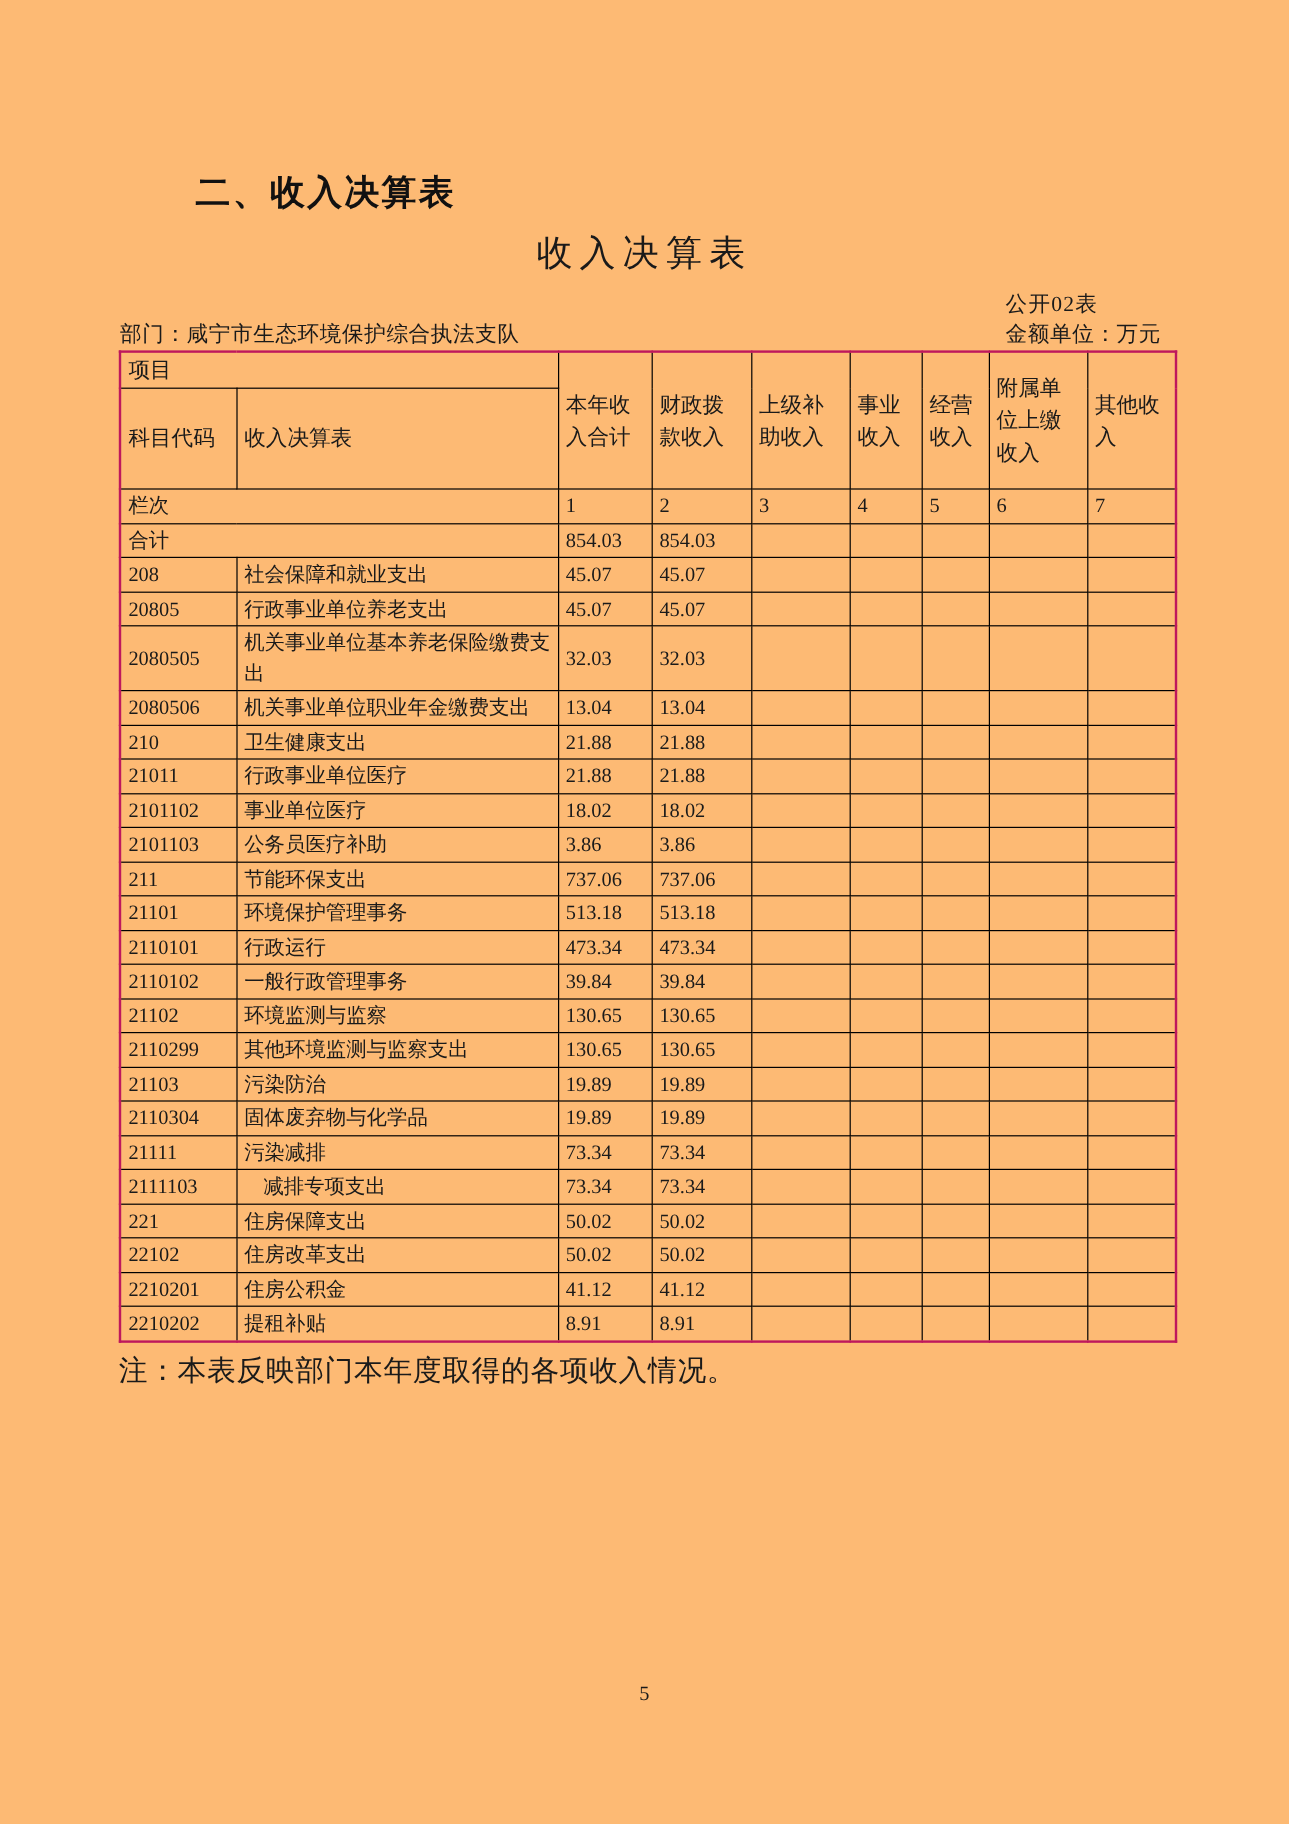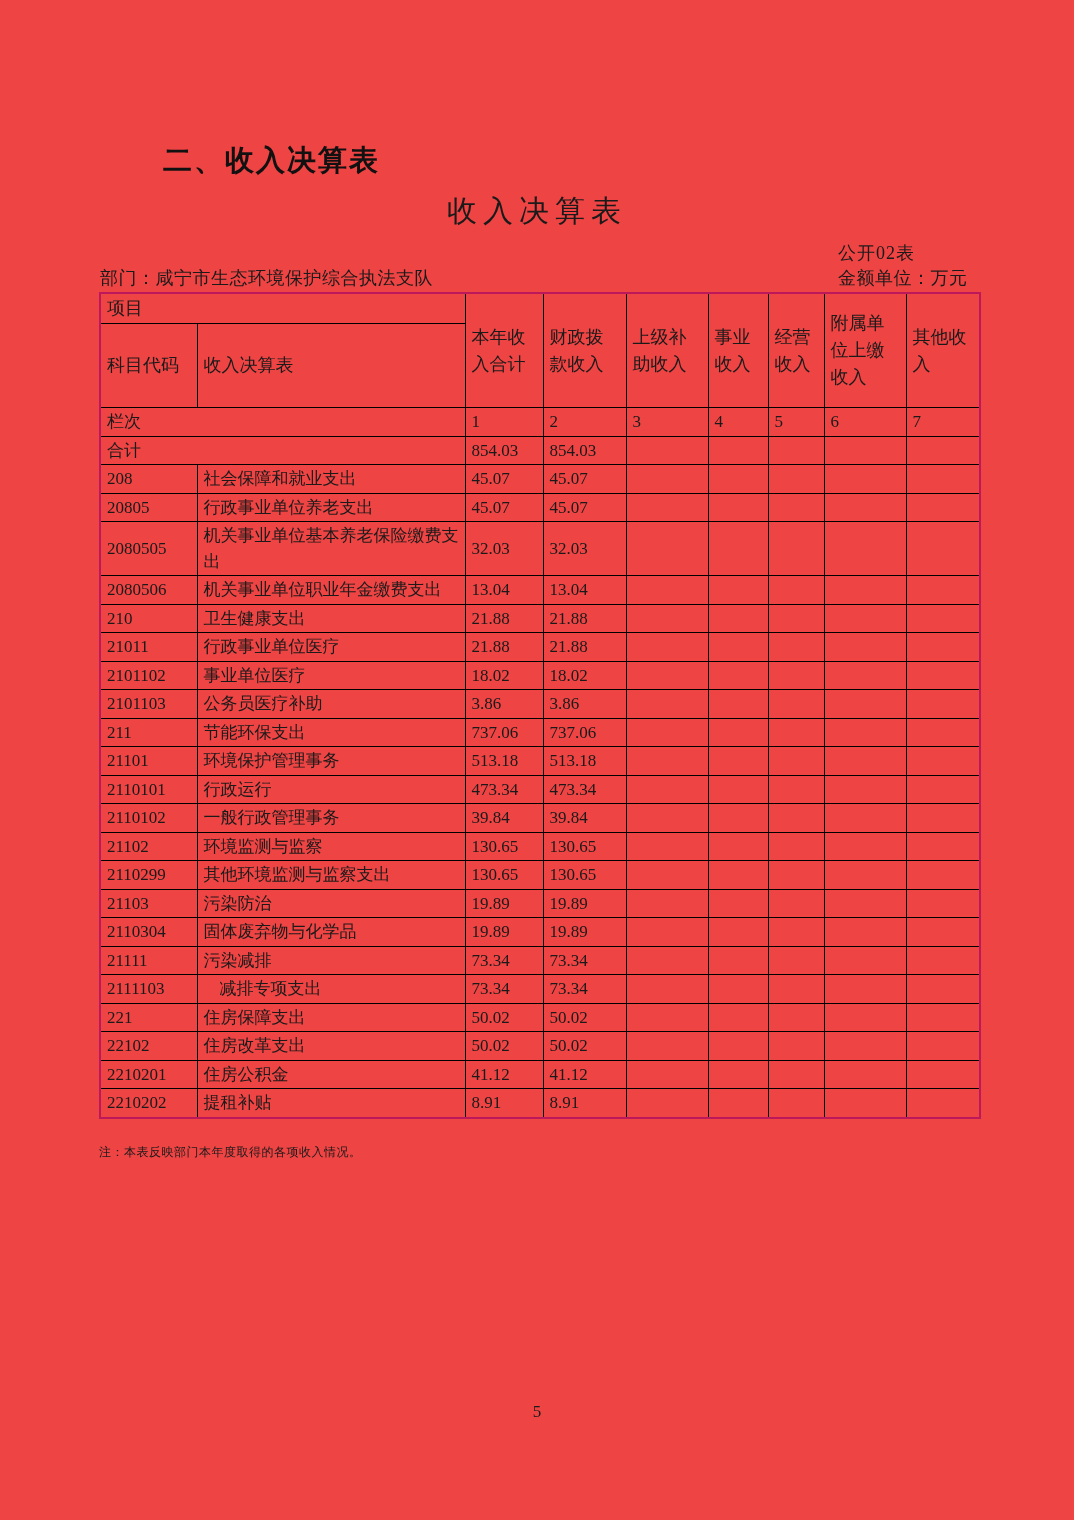"二、收入决算表" .page { background: #ef4444 -> #fdba74 }
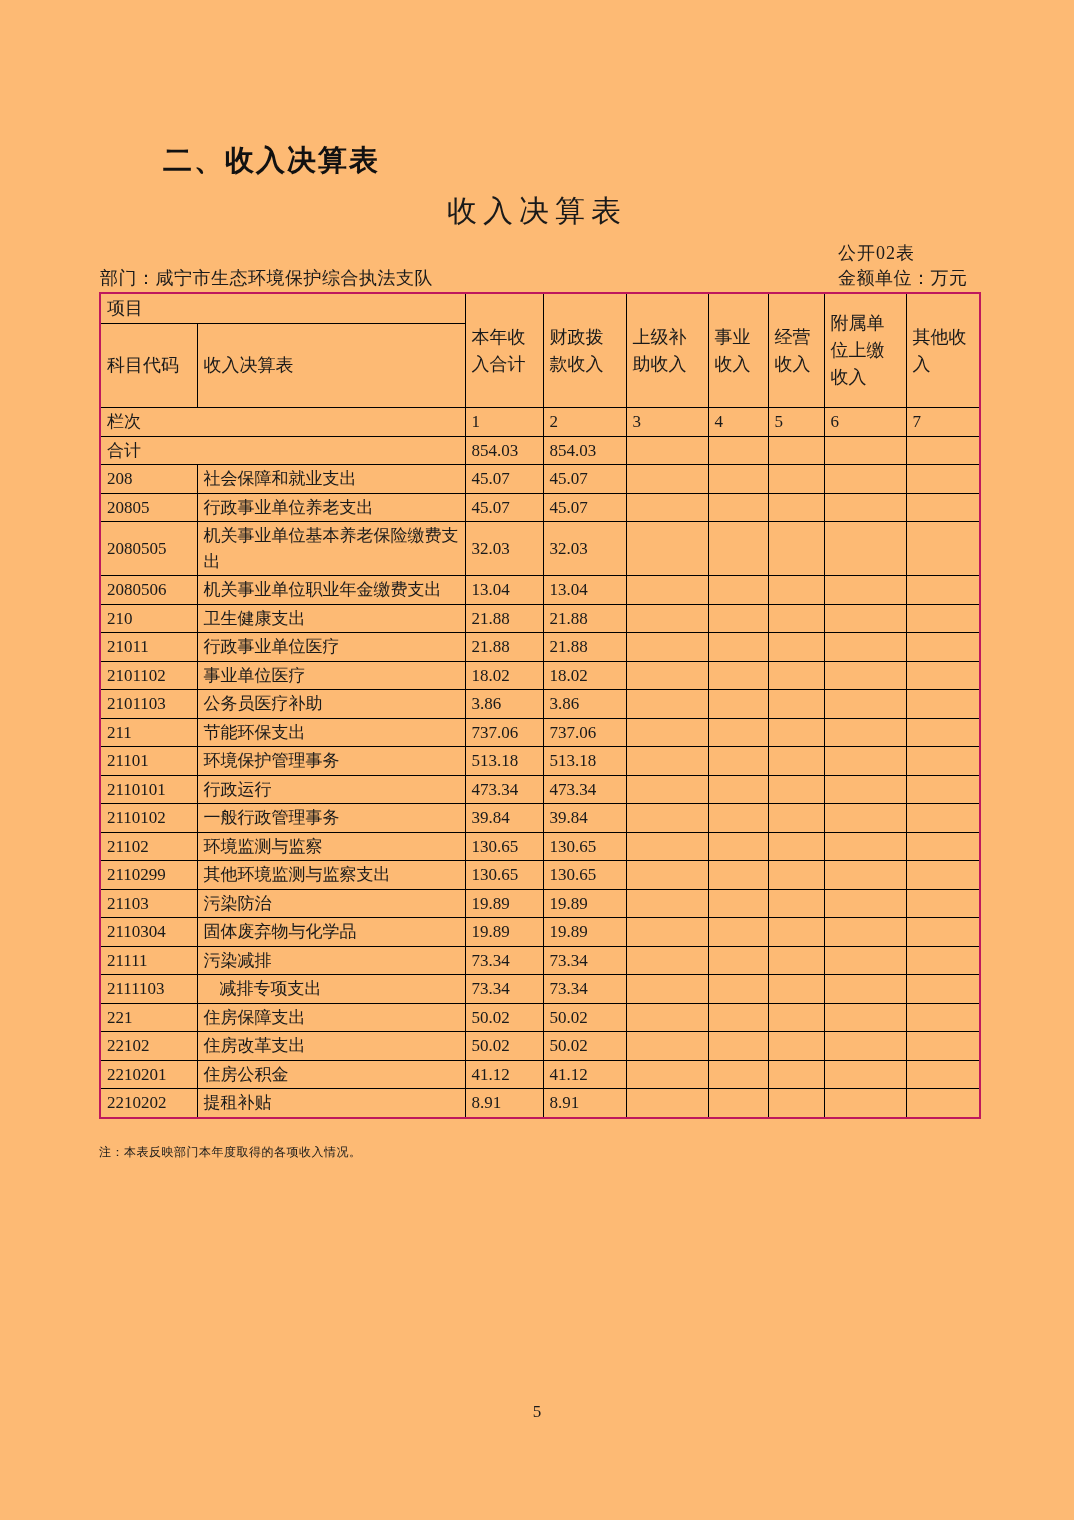"注：本表反映部门本年度取得的各项收入情况。" .note { font-size: 12px -> 24px; margin-top: 25px -> 7px }
